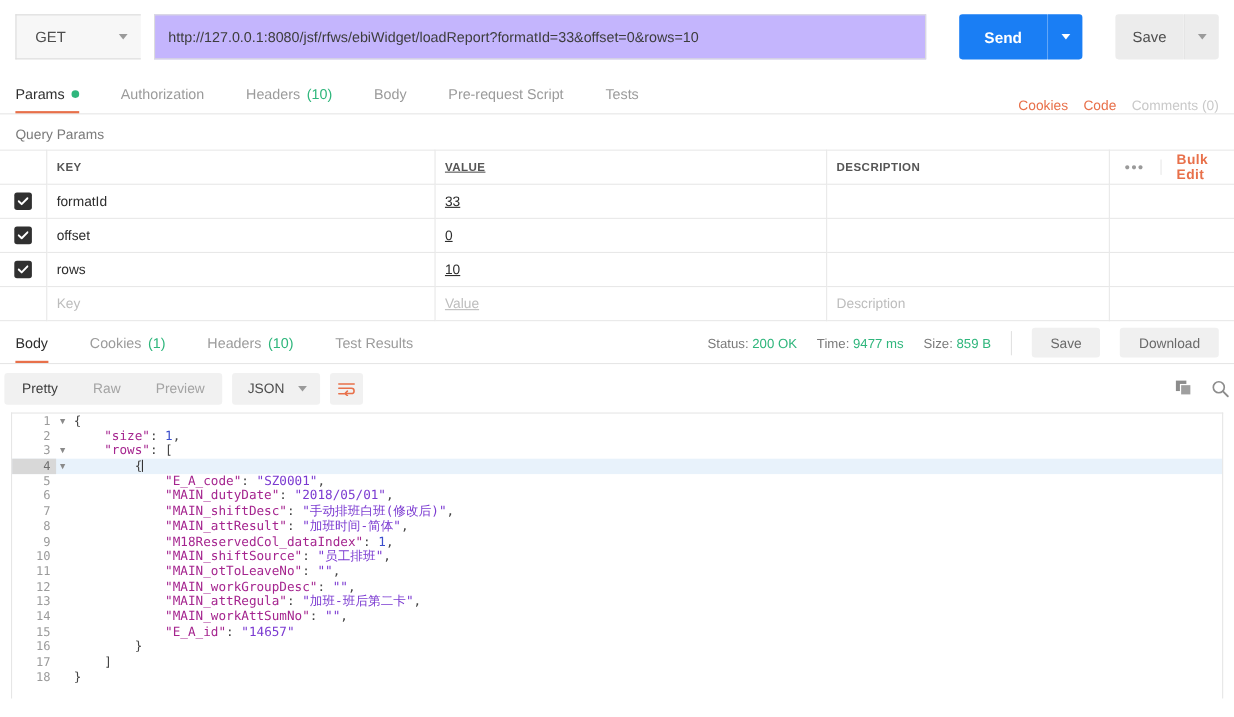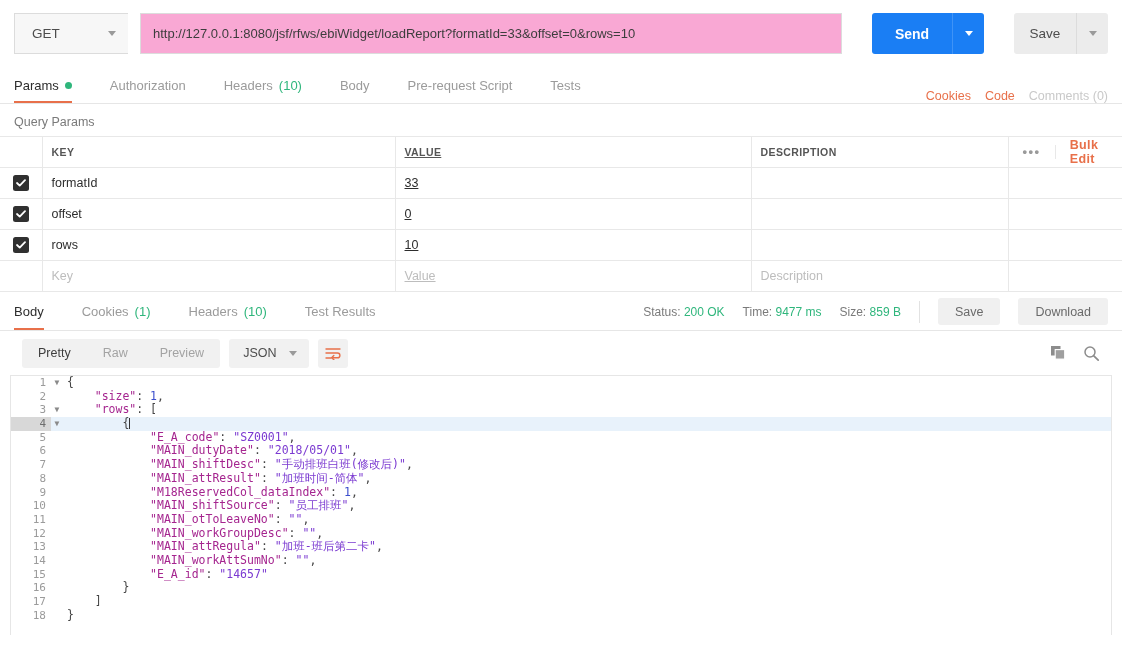"http://127.0.0.1:8080/jsf/rfws/ebiWidget" .url-input { background: #f9a8d4 -> #c4b5fd }
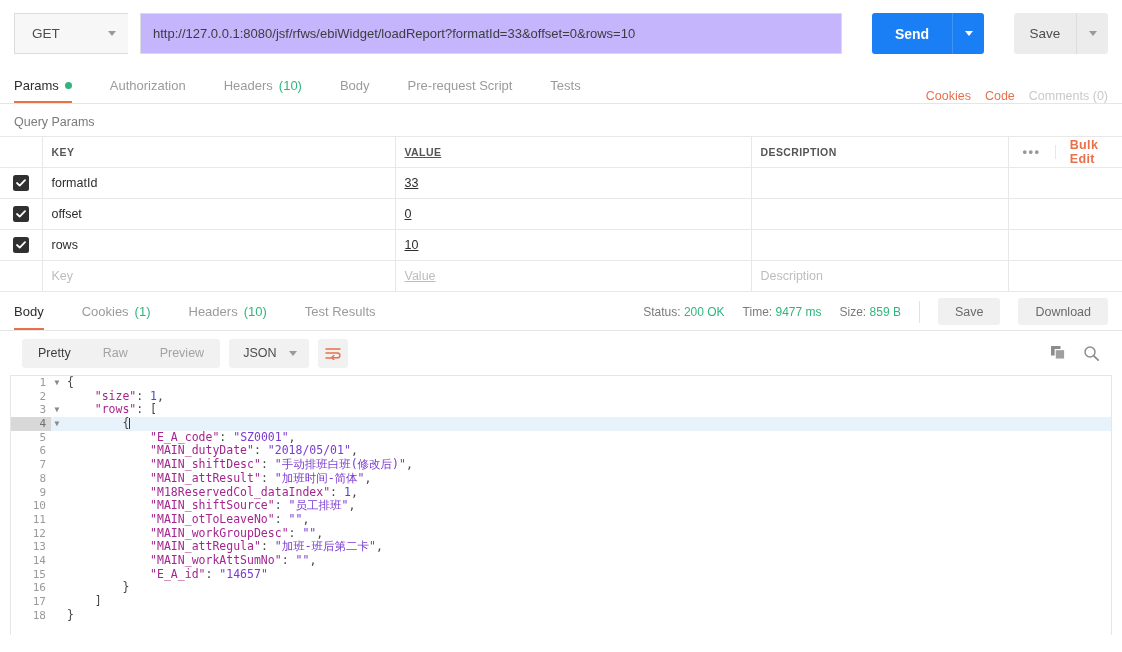"Pretty" .body-toolbar { padding: 0 22px -> 0 4px }
